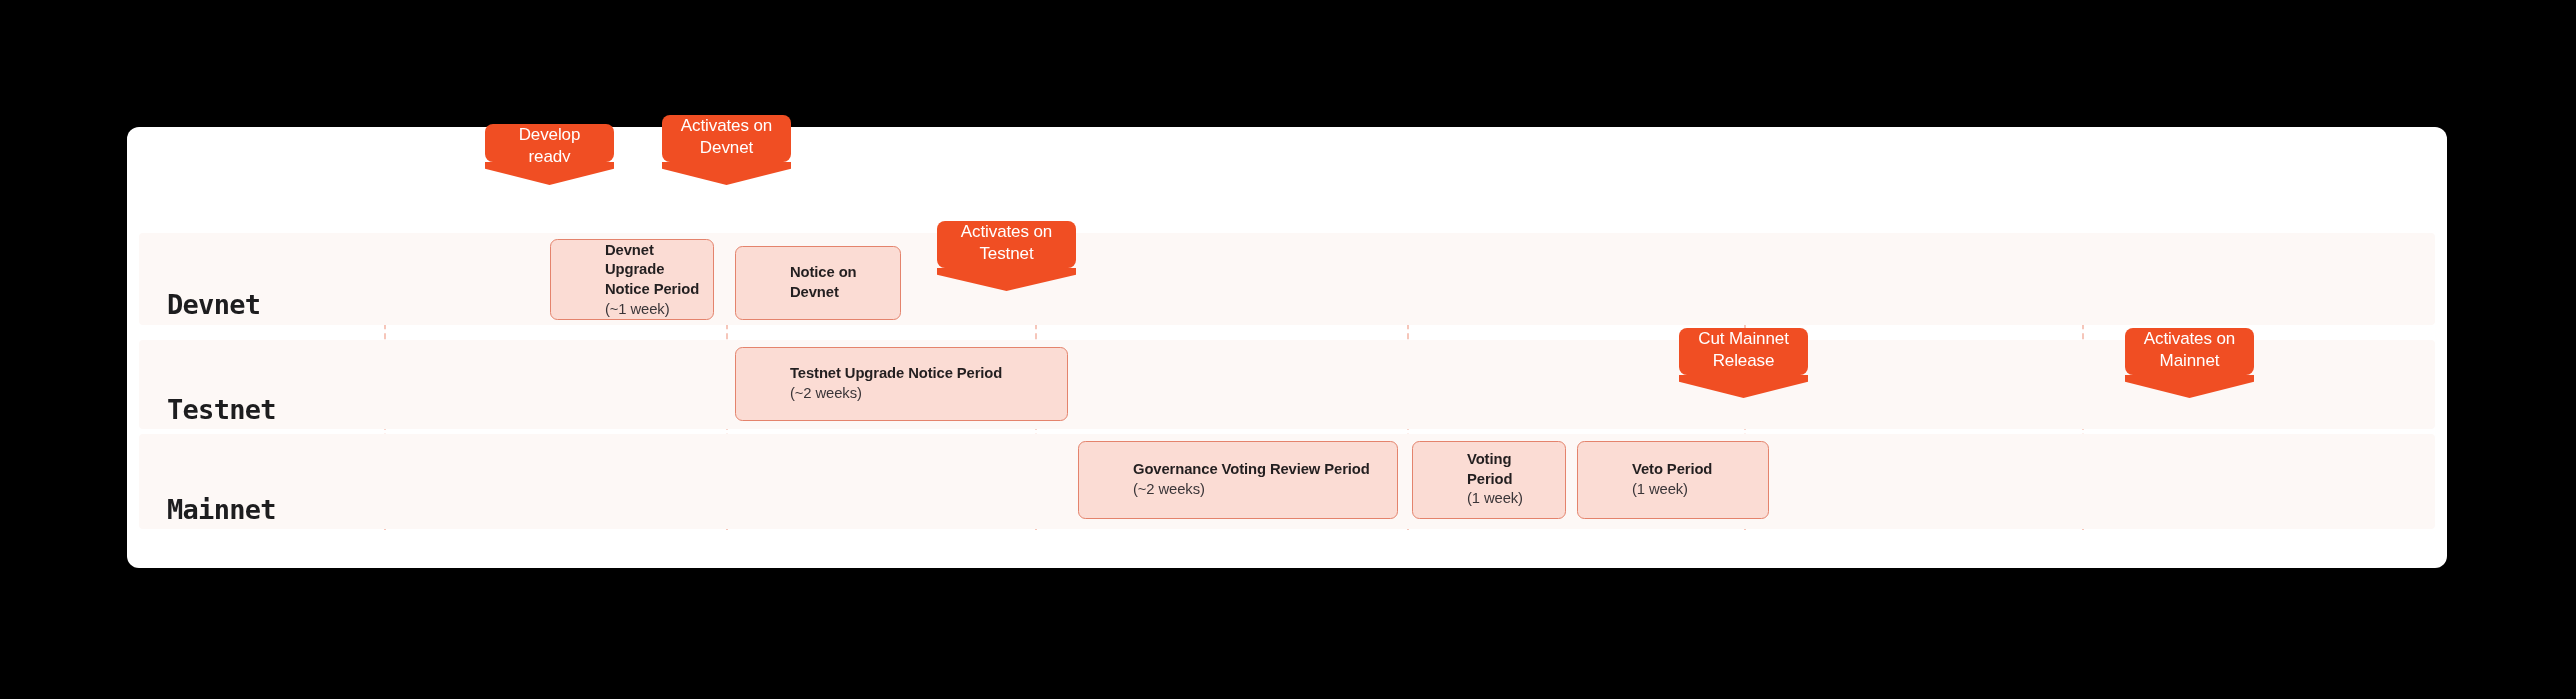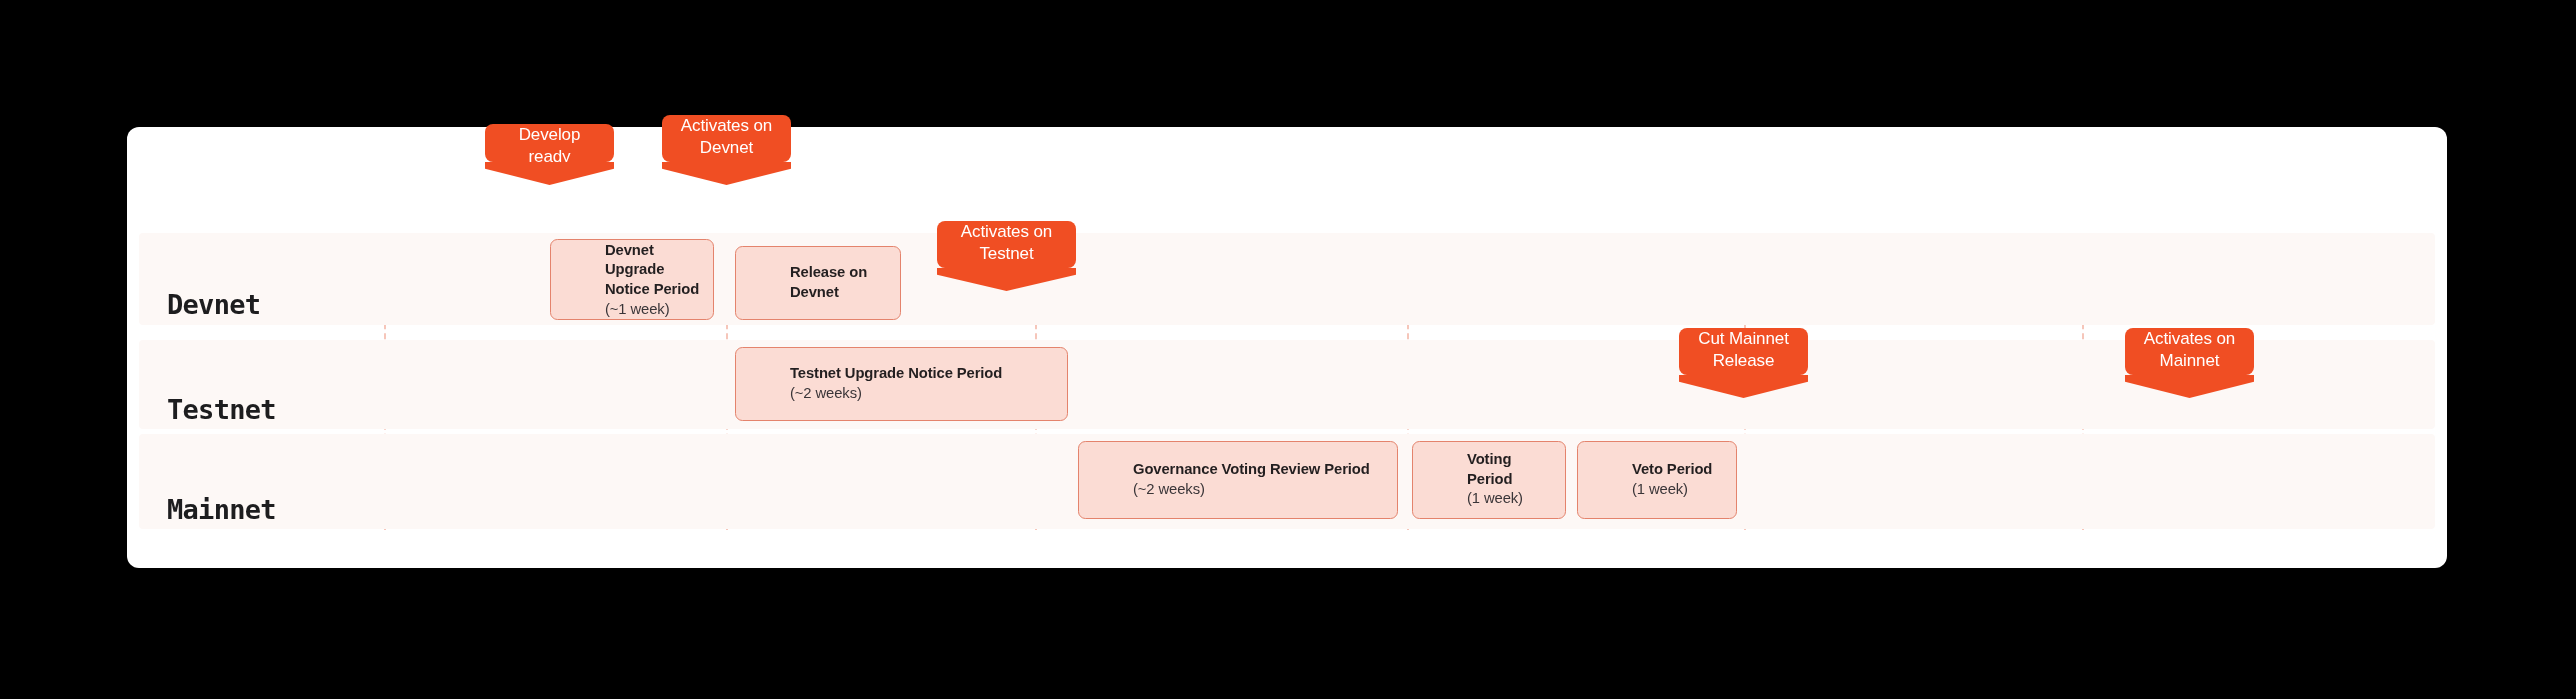"Release on Devnet" div.bar-title { text: Release -> Notice }
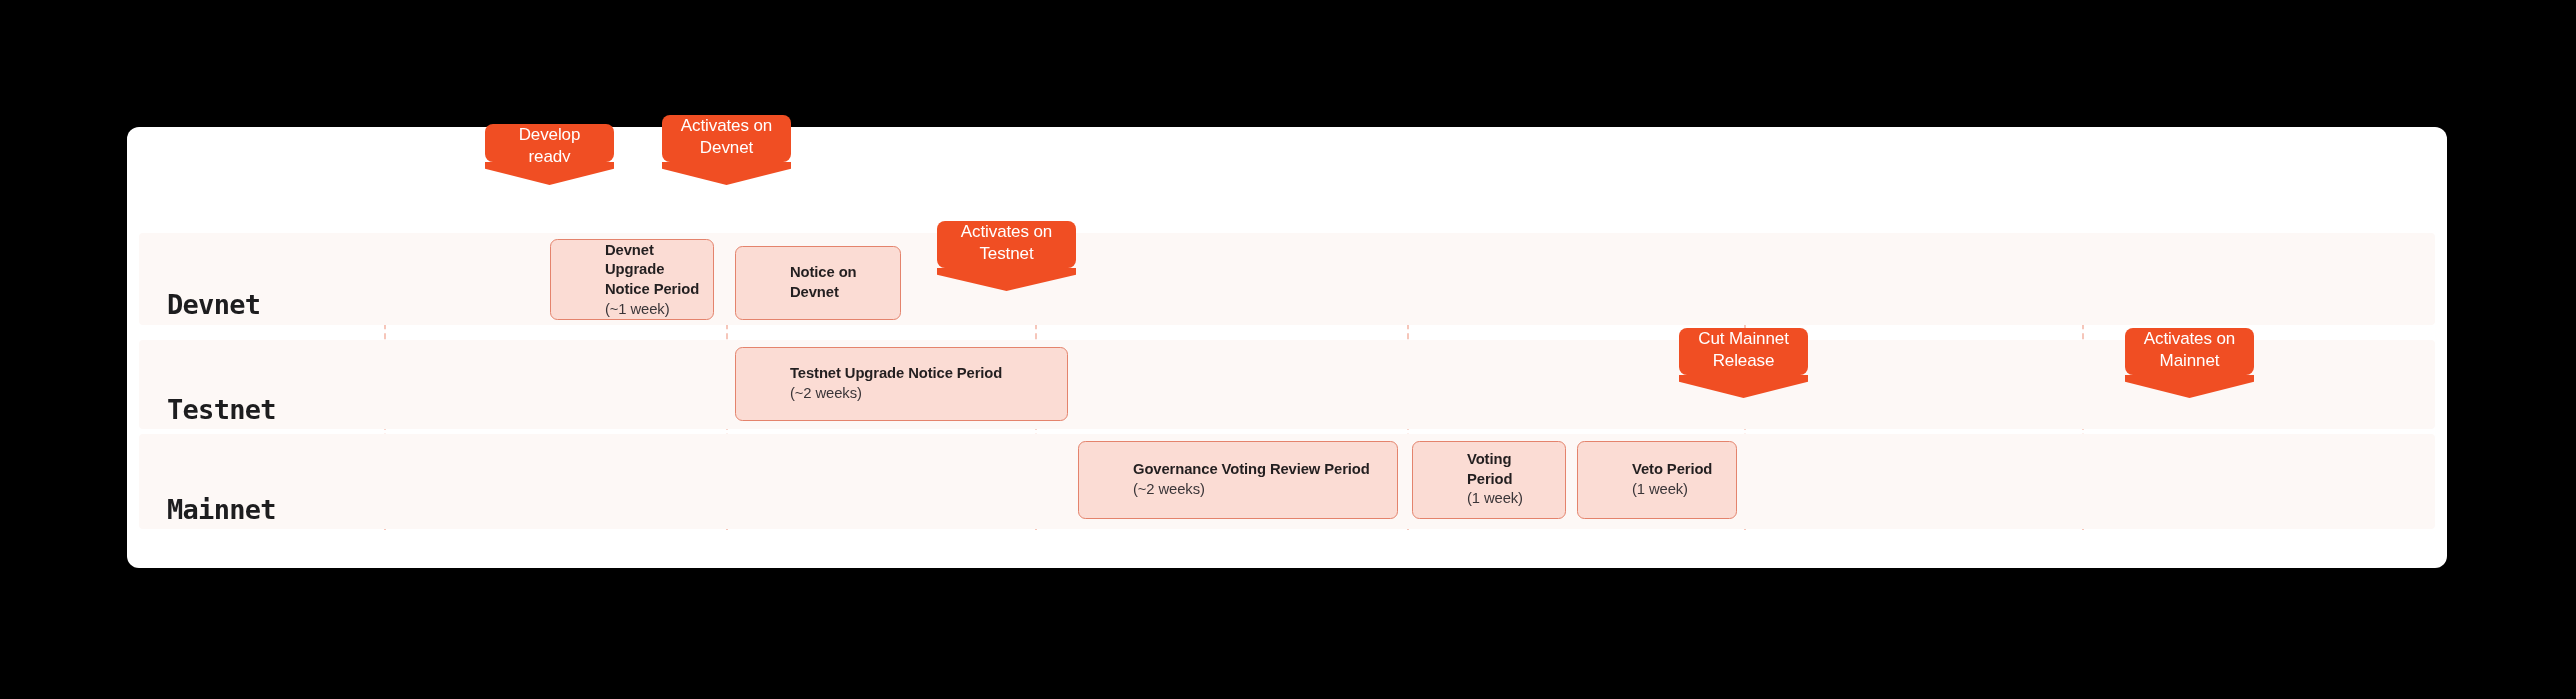"Veto Period" div.bar { width: 160px -> 192px }
